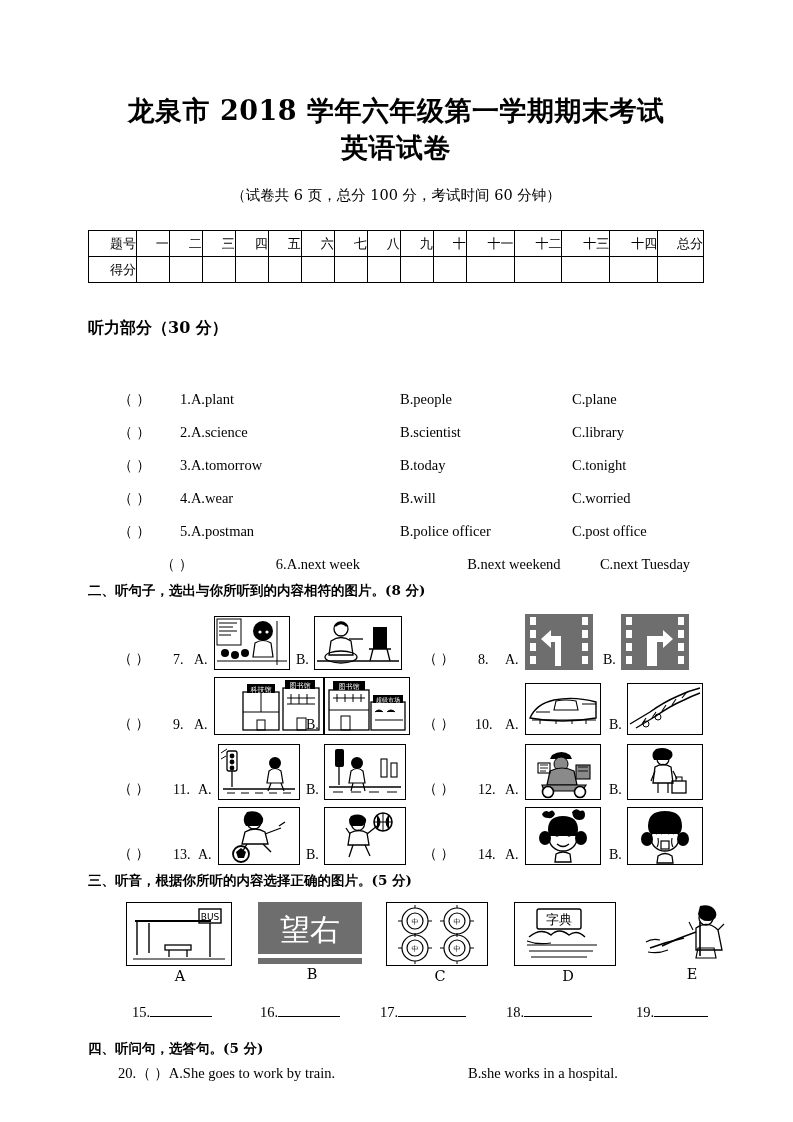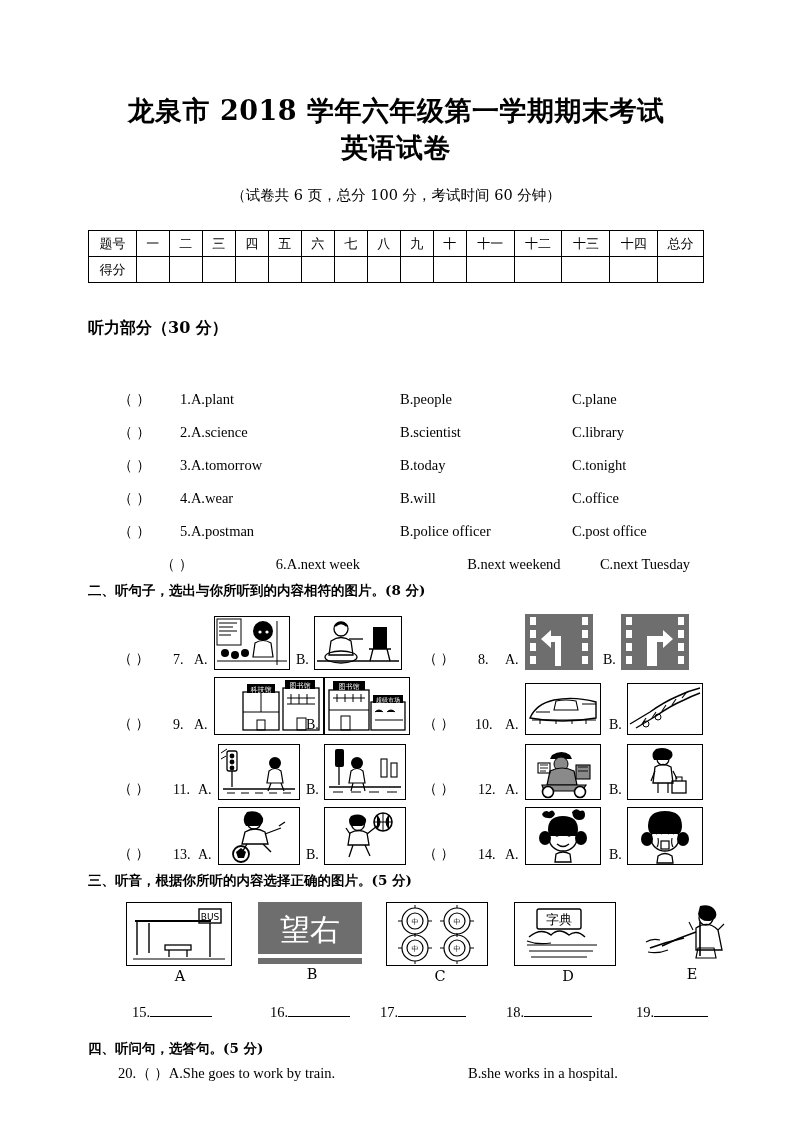"题号" .score-table td { text-align: center -> right }
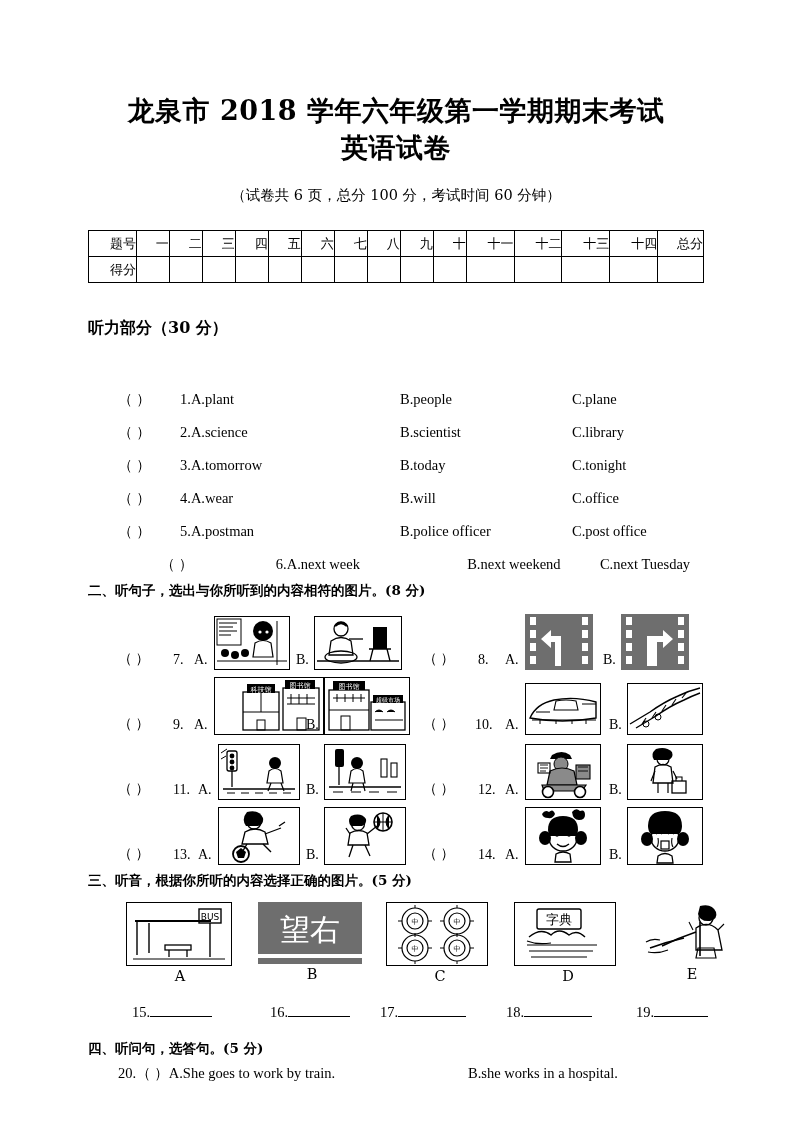"C.office" span.oc { text: C.office -> C.worried }
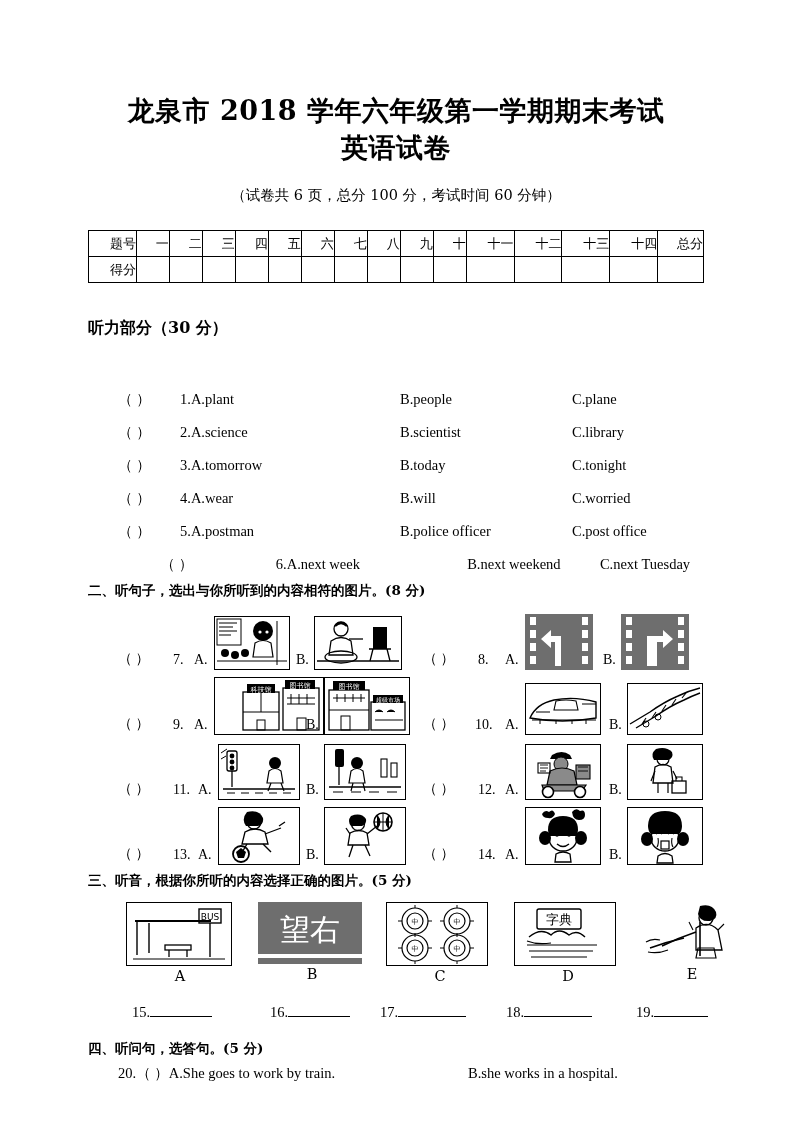"16." span.blank-item { left: 152px -> 142px }
